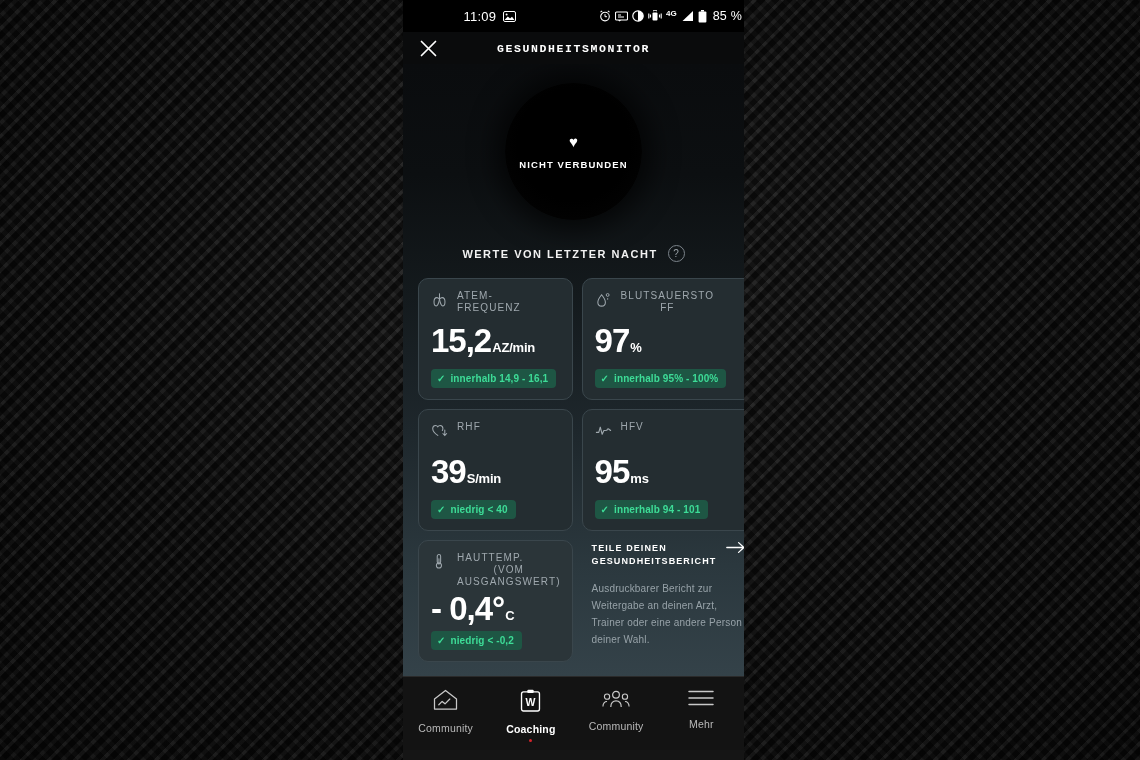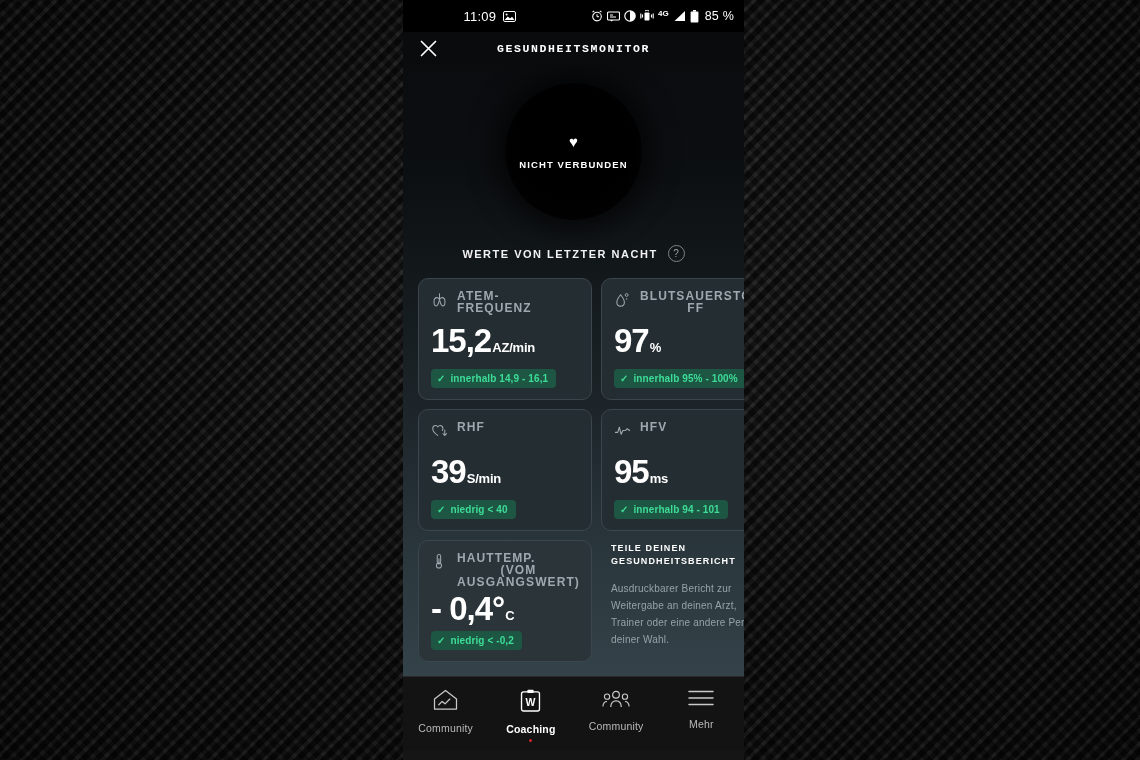"4G" .sb-right { right: 10px -> 2px }
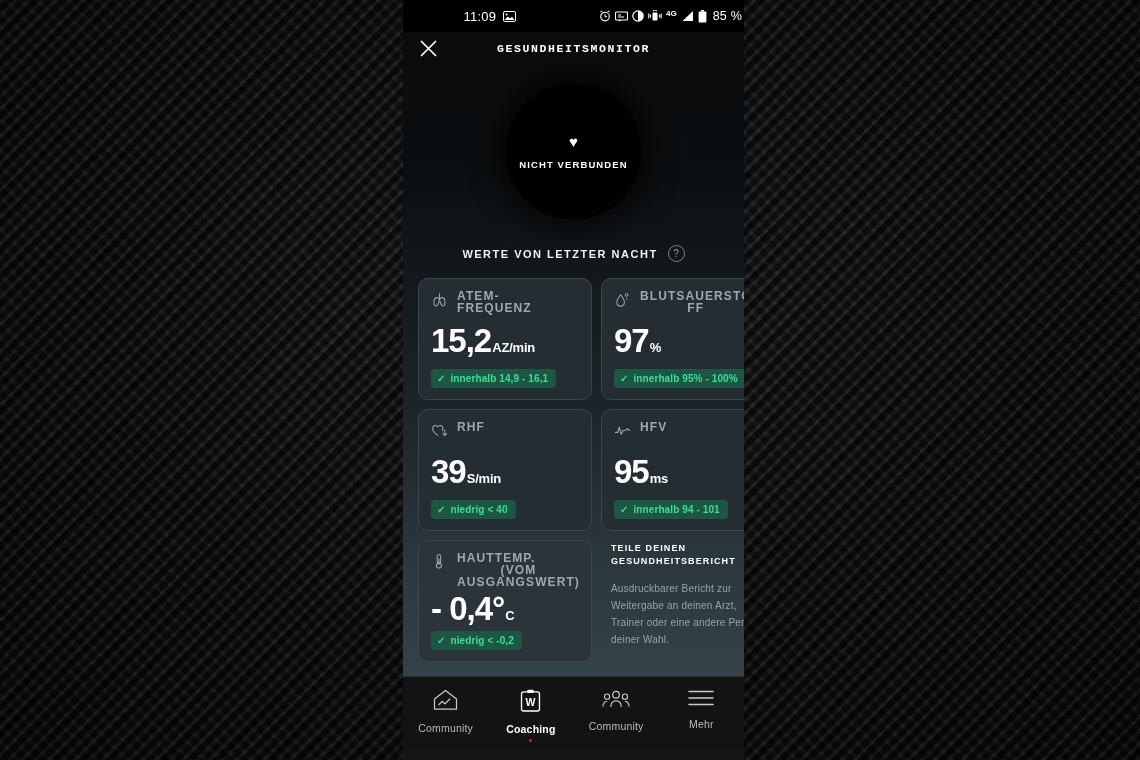"ATEM-" .card-label { font-size: 12px -> 10px; font-weight: 700 -> 400 }
